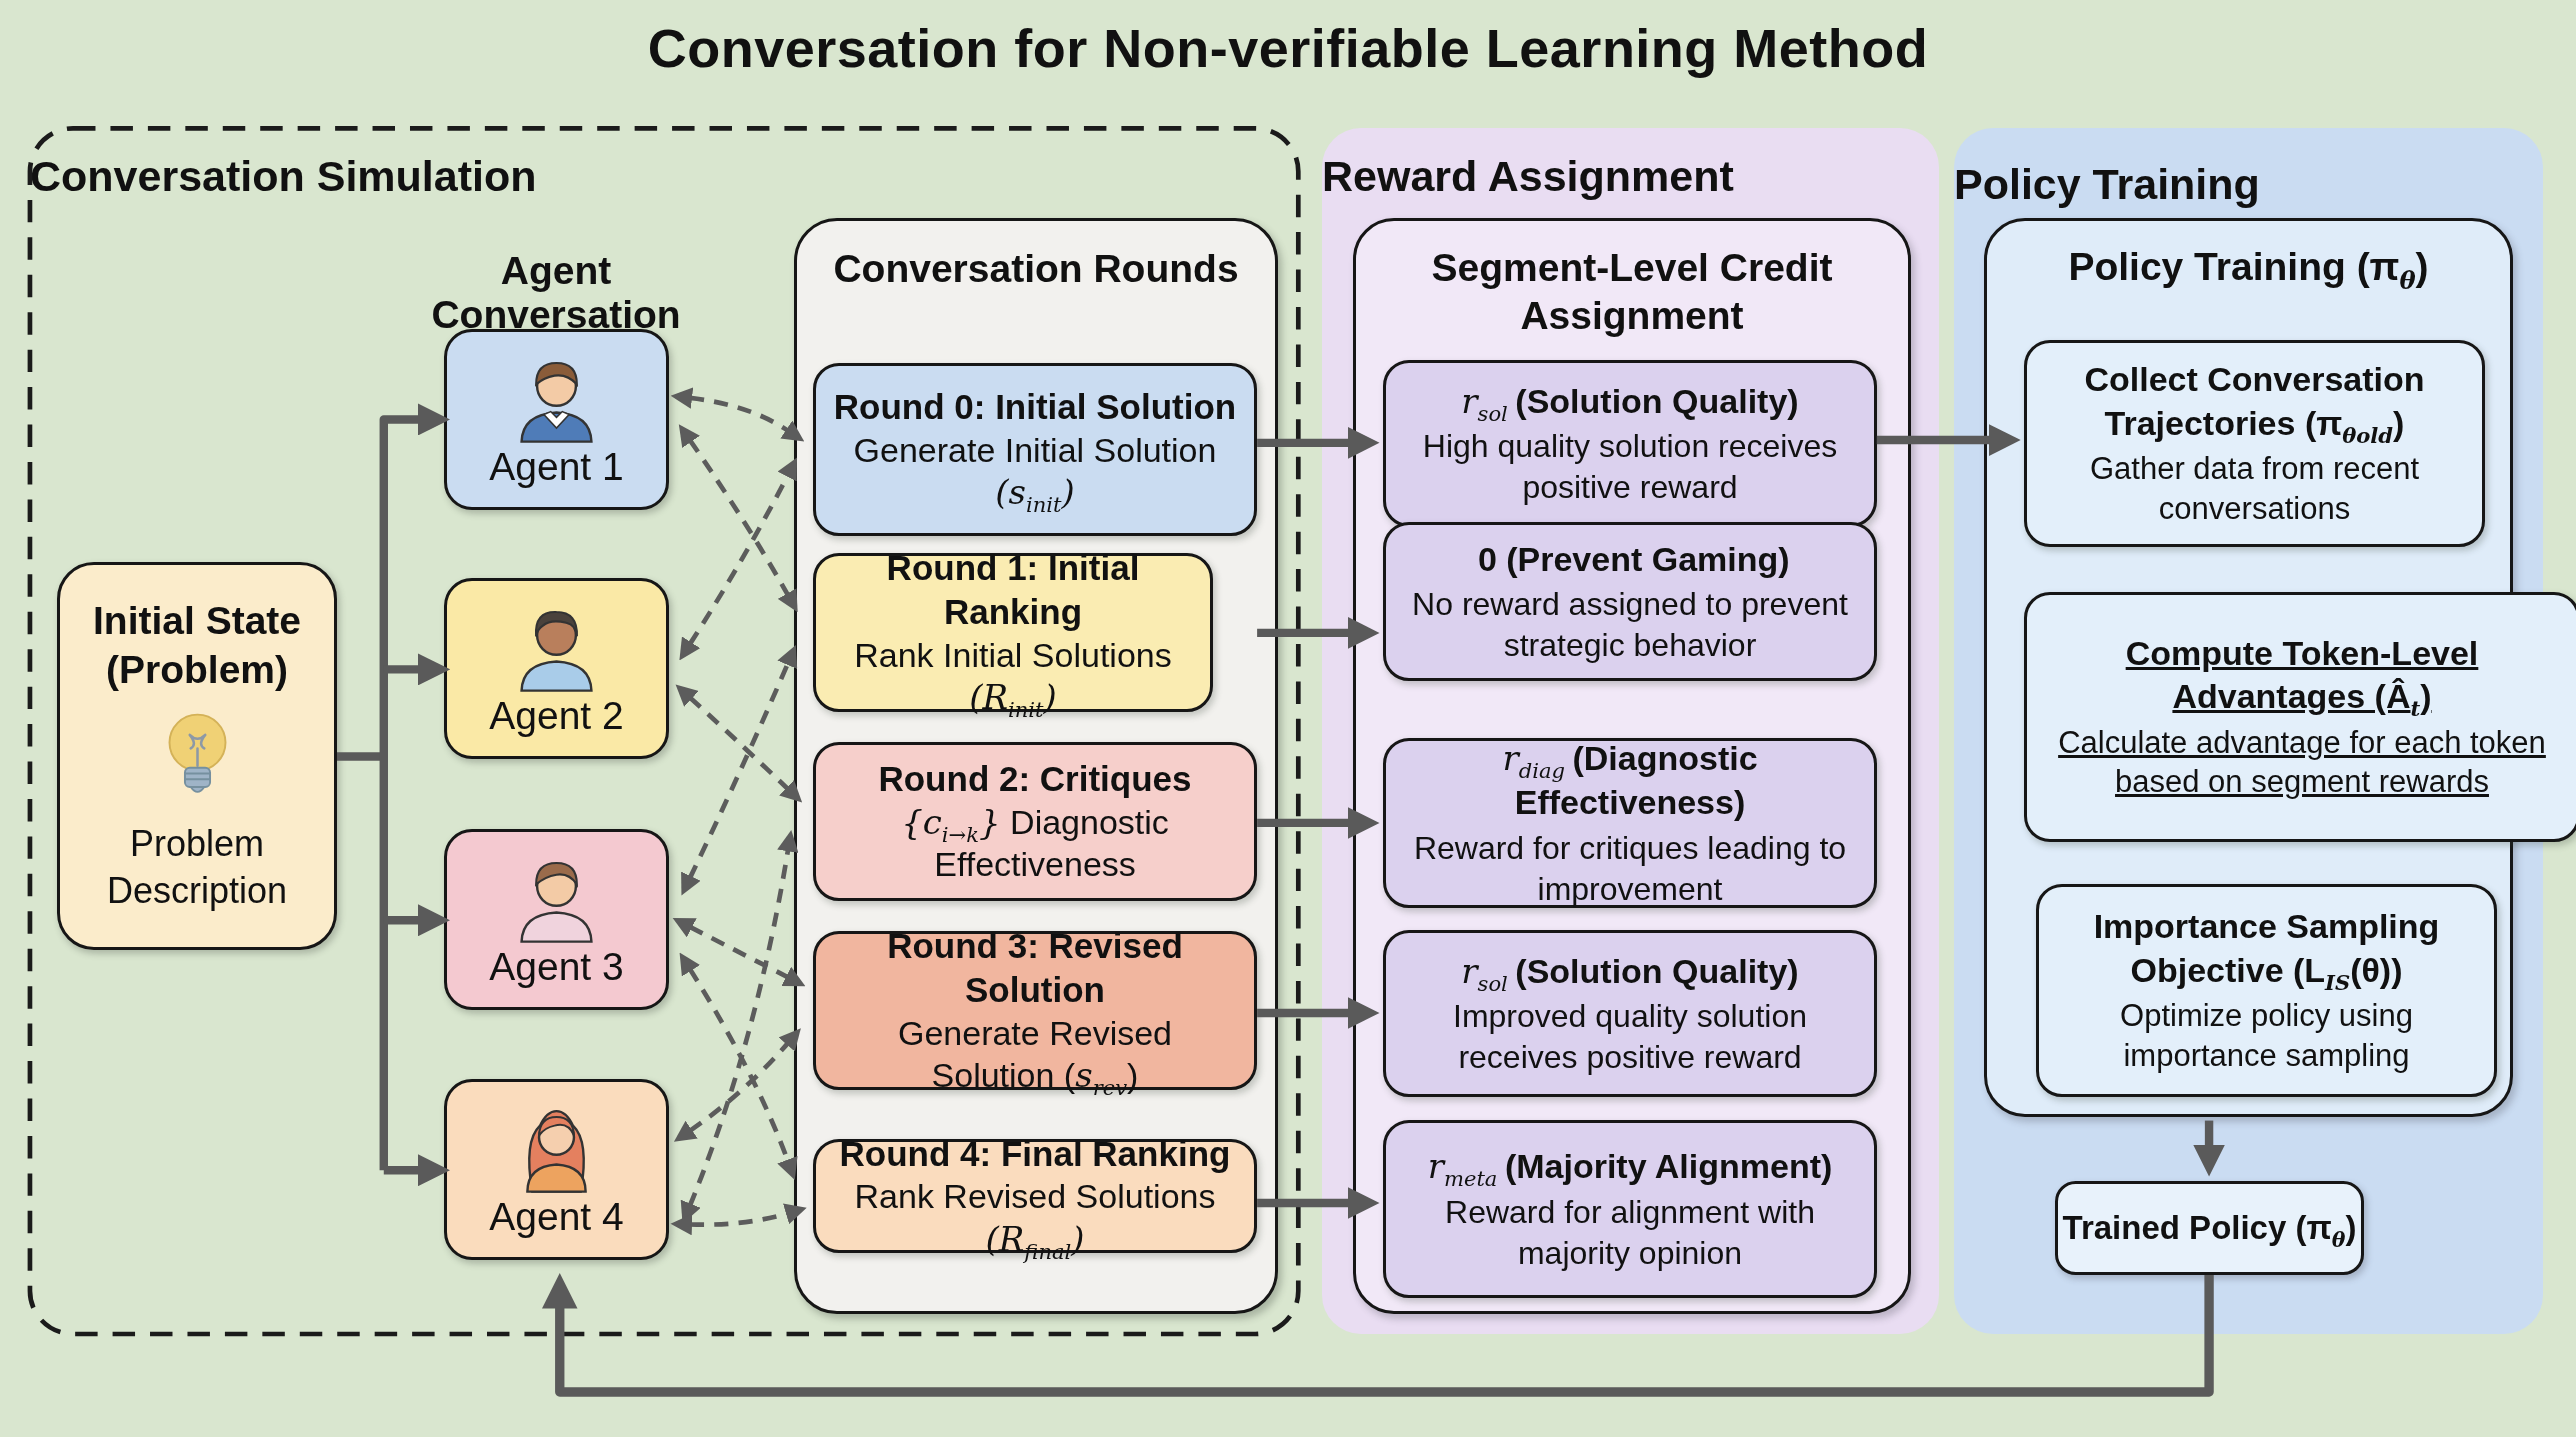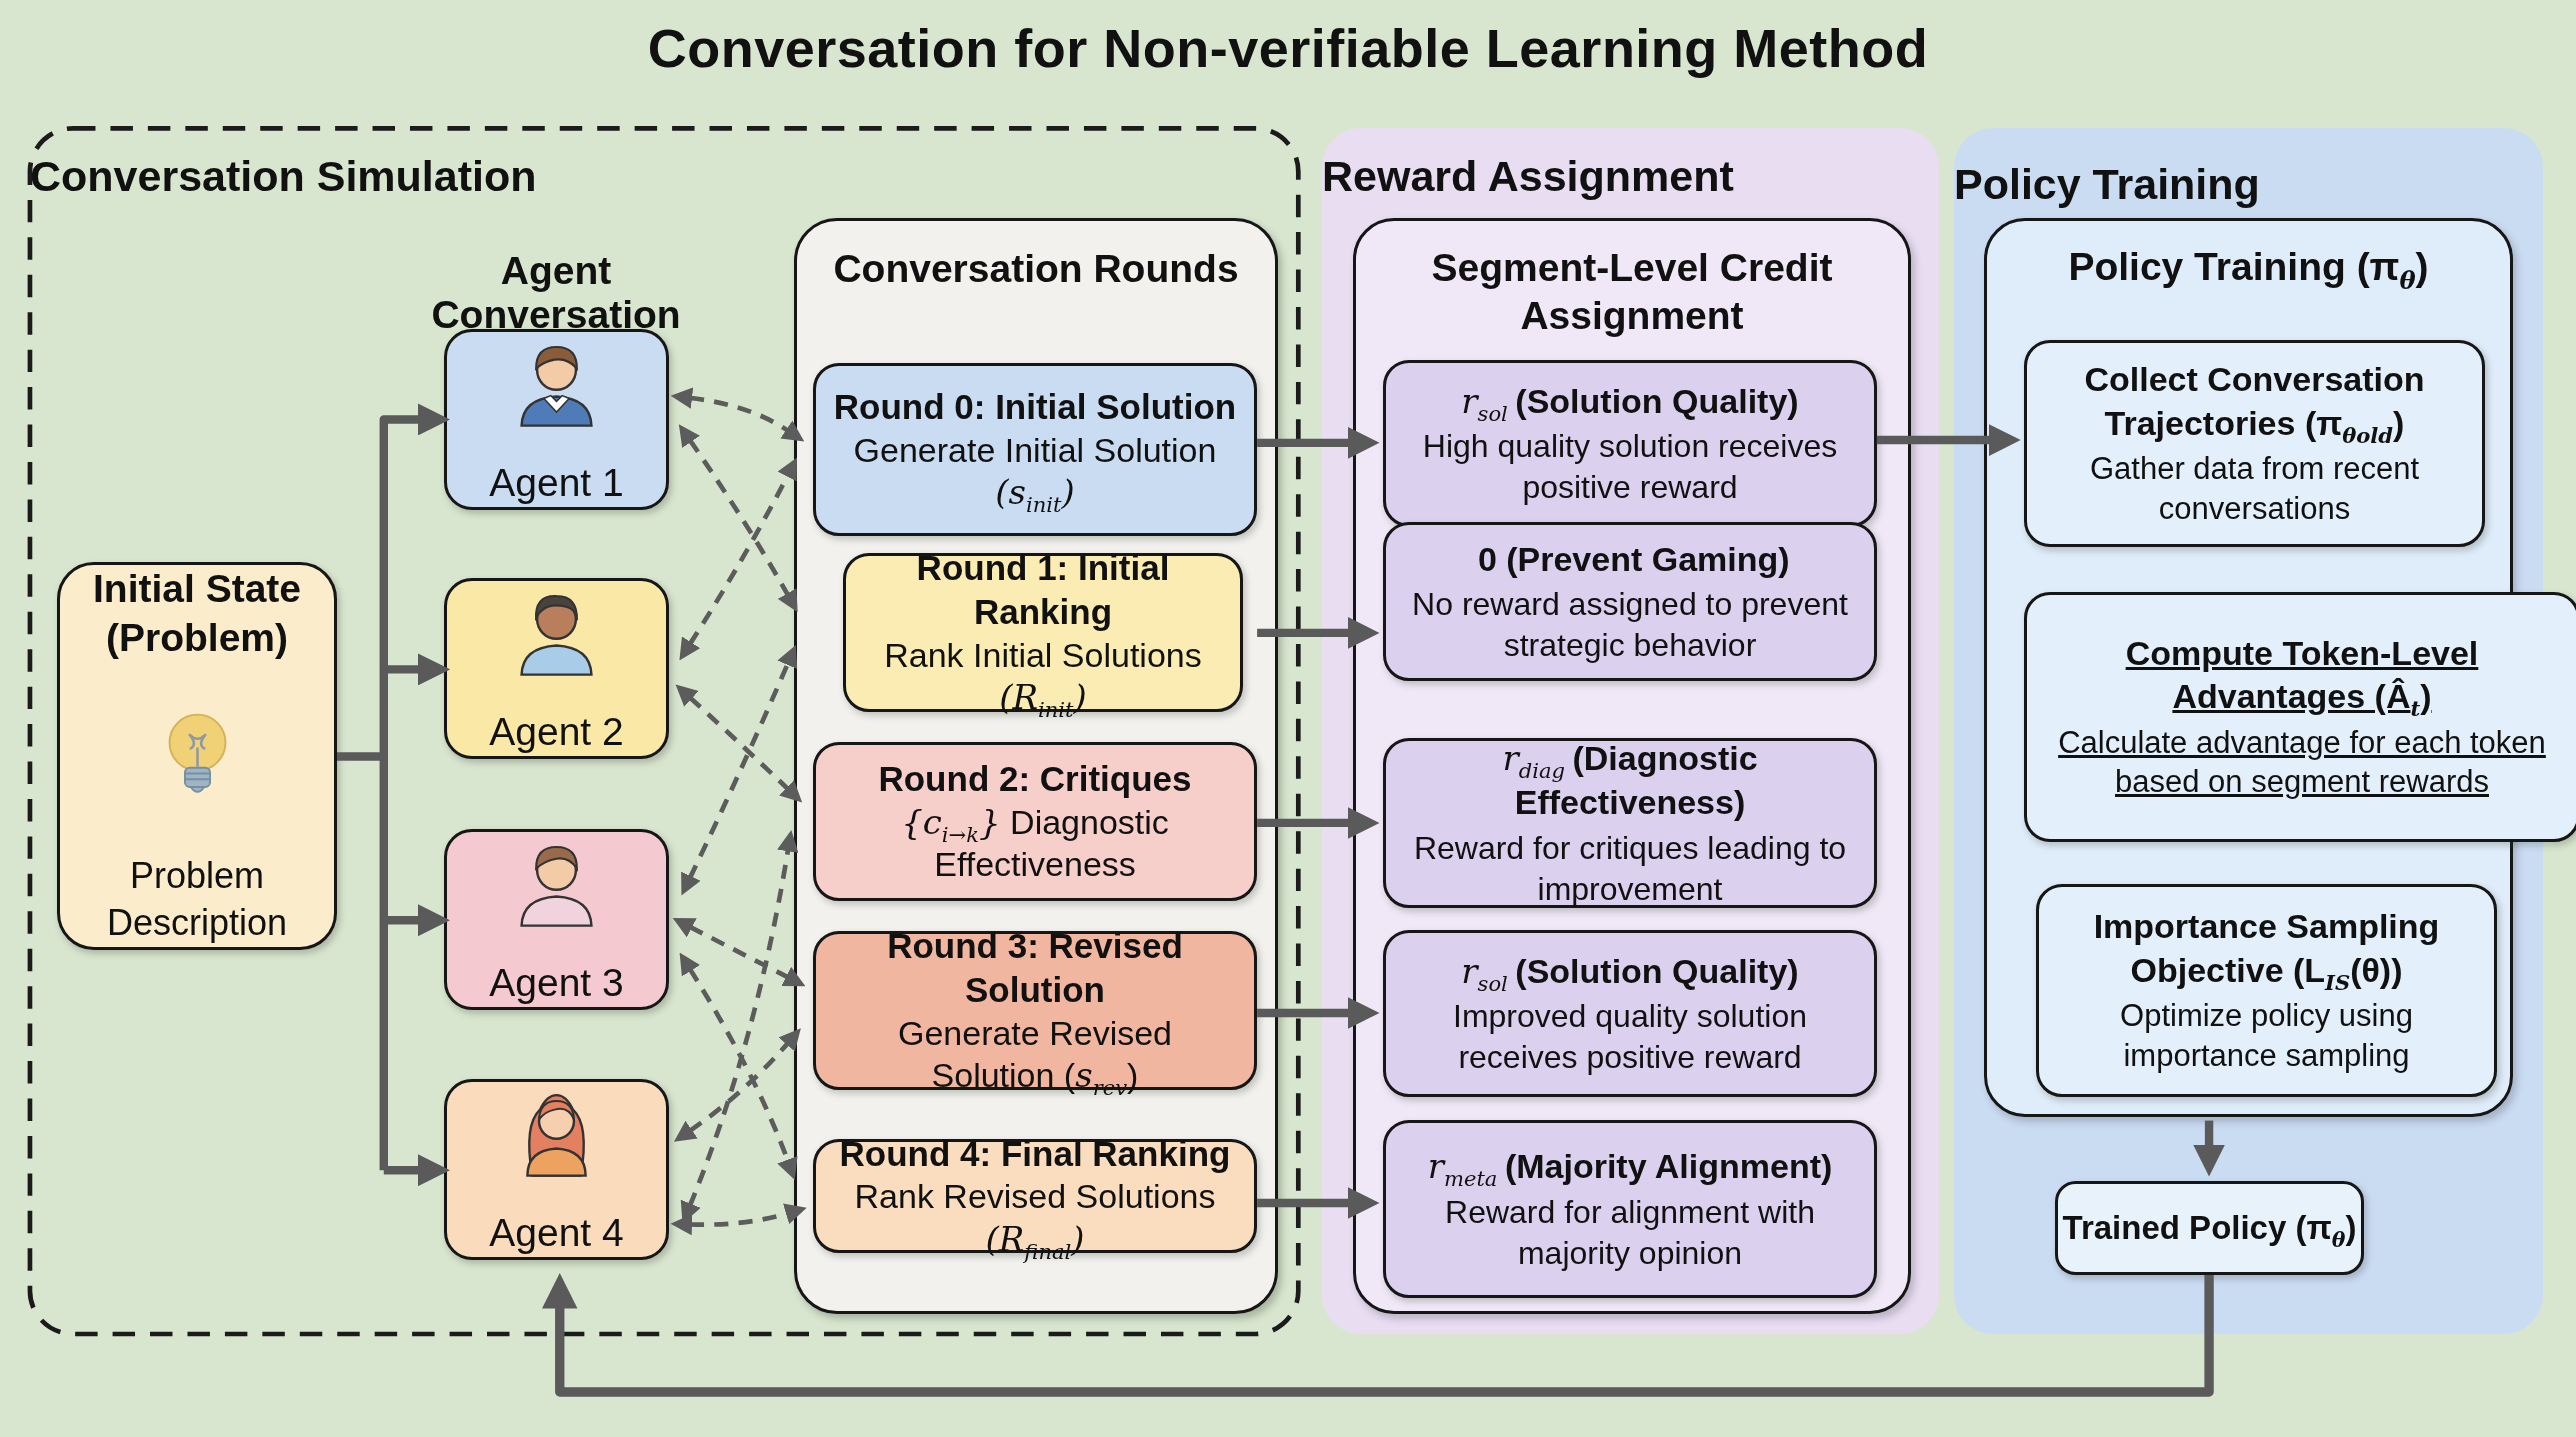"Agent 1" .box { gap: 32px -> none }
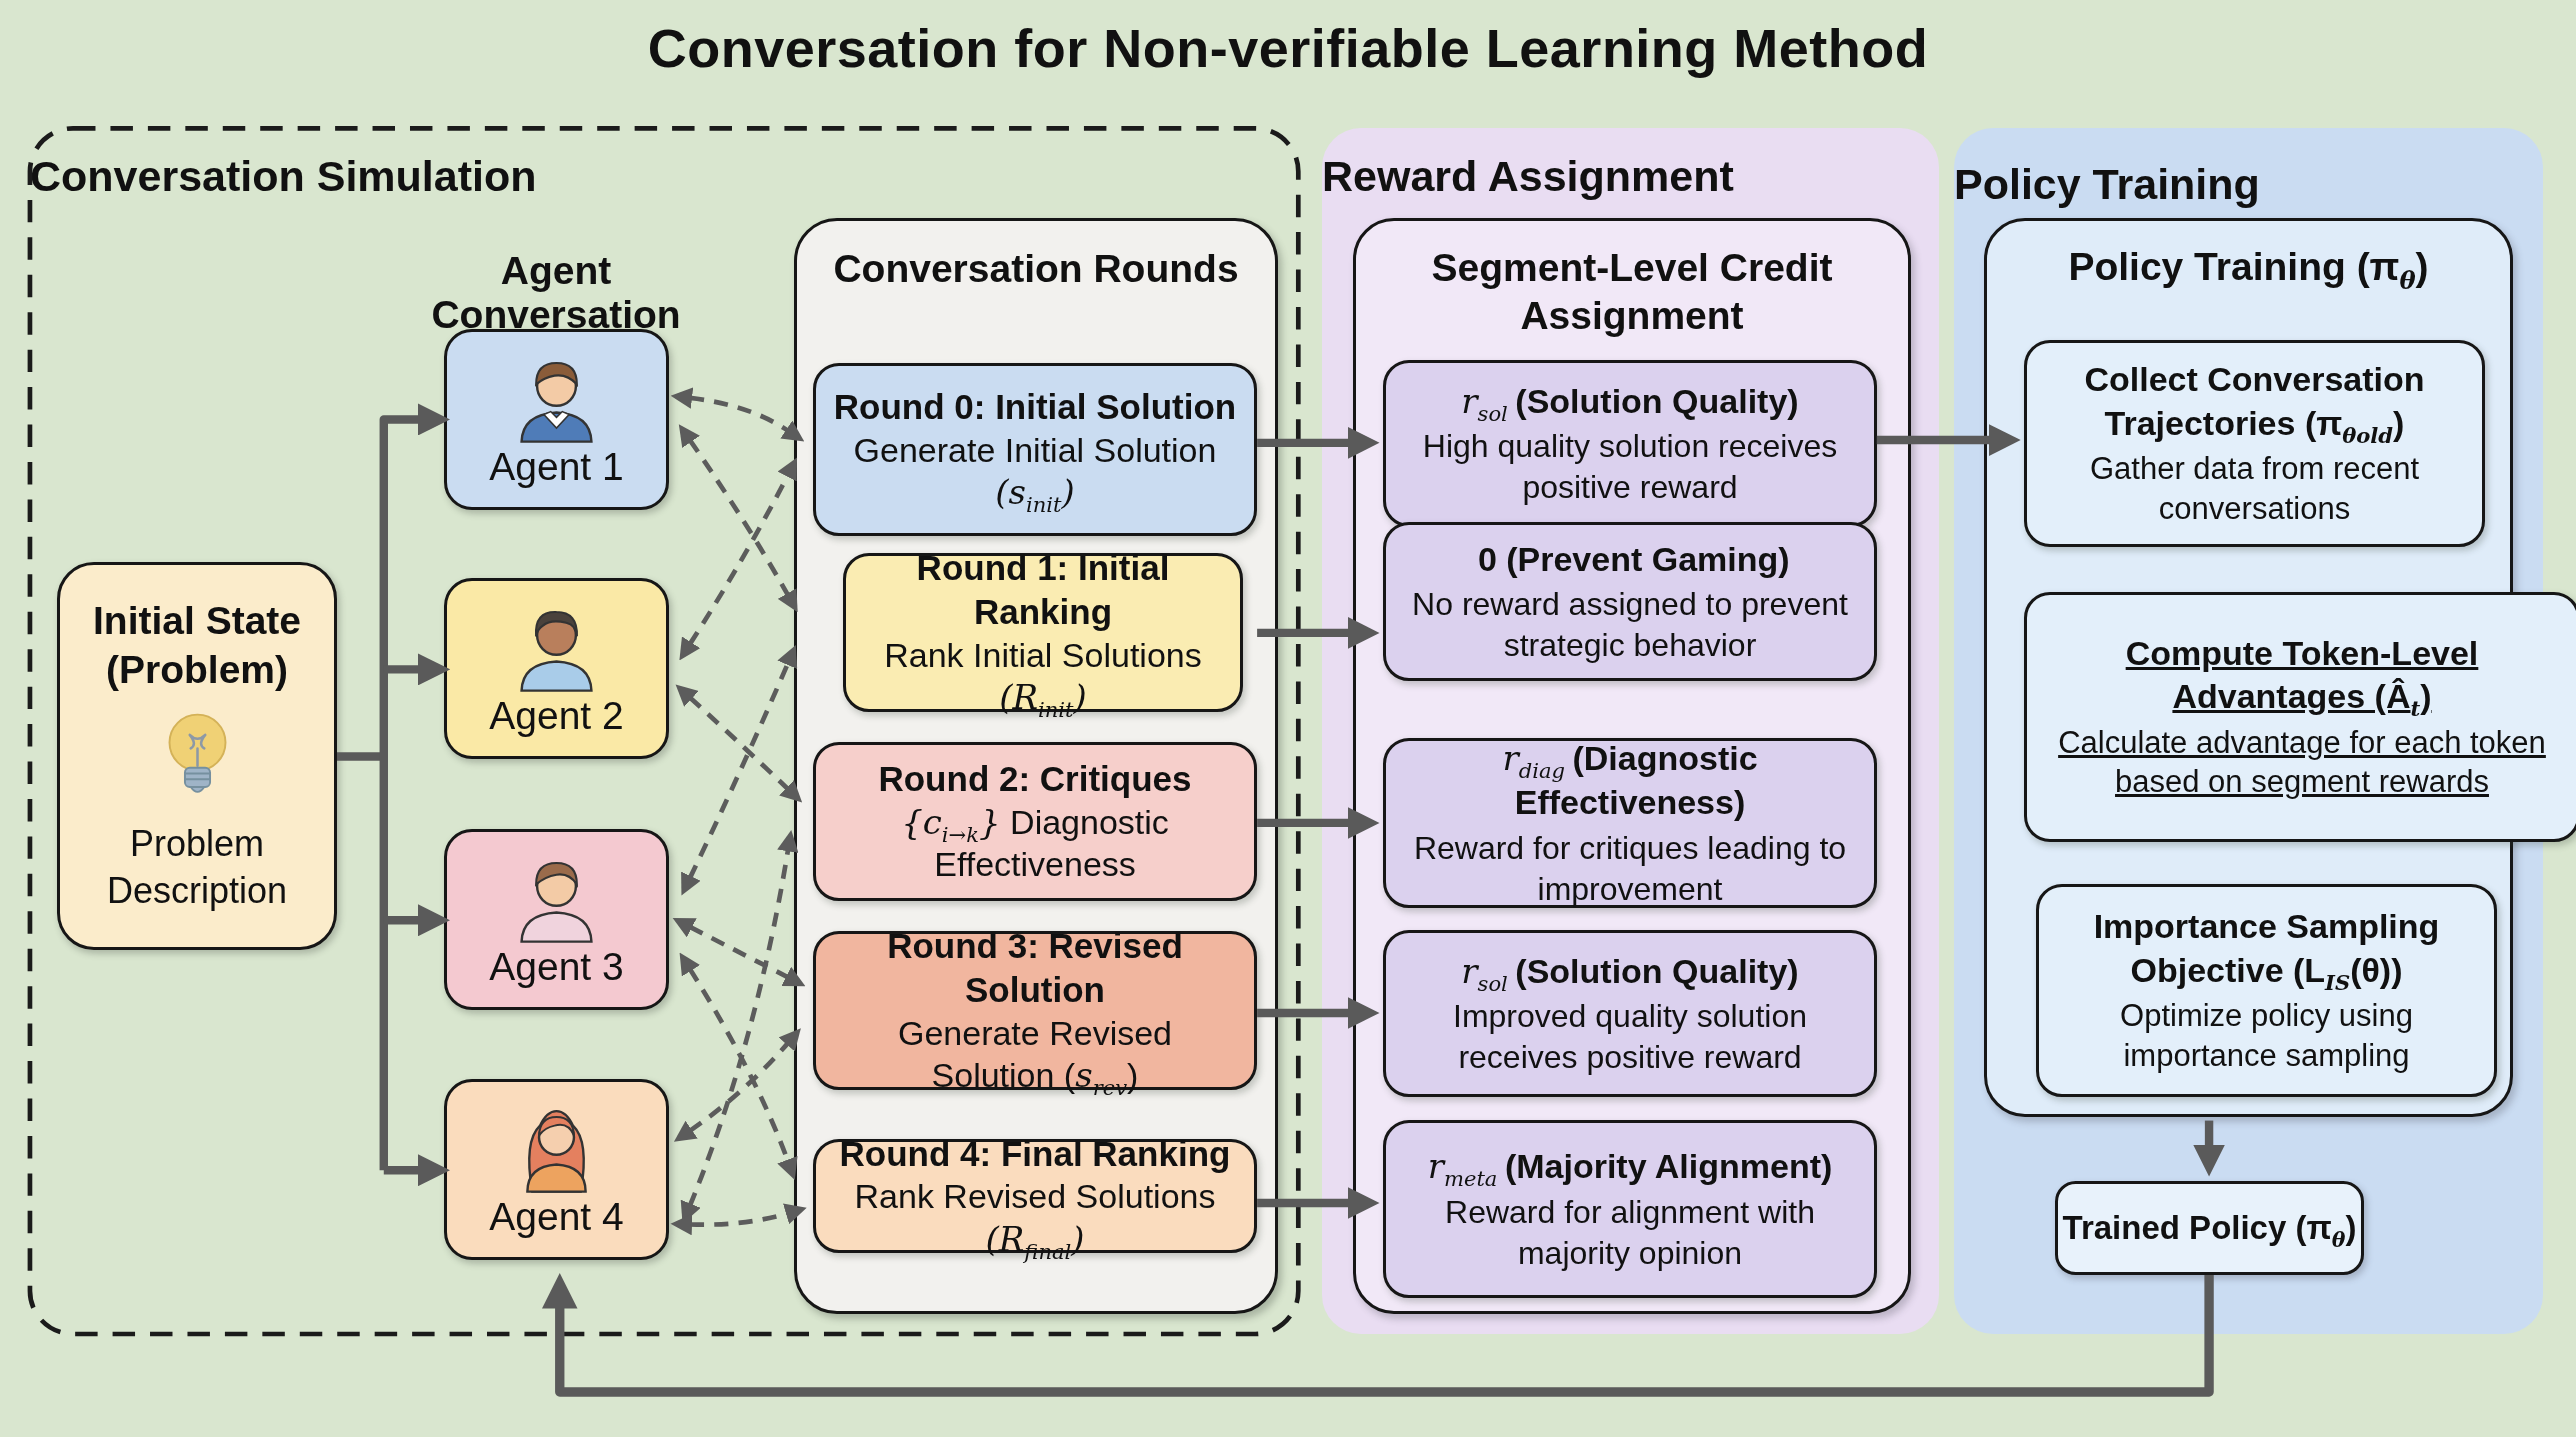"Round 1: Initial Ranking" div.abs { margin-left: 30px -> none }
